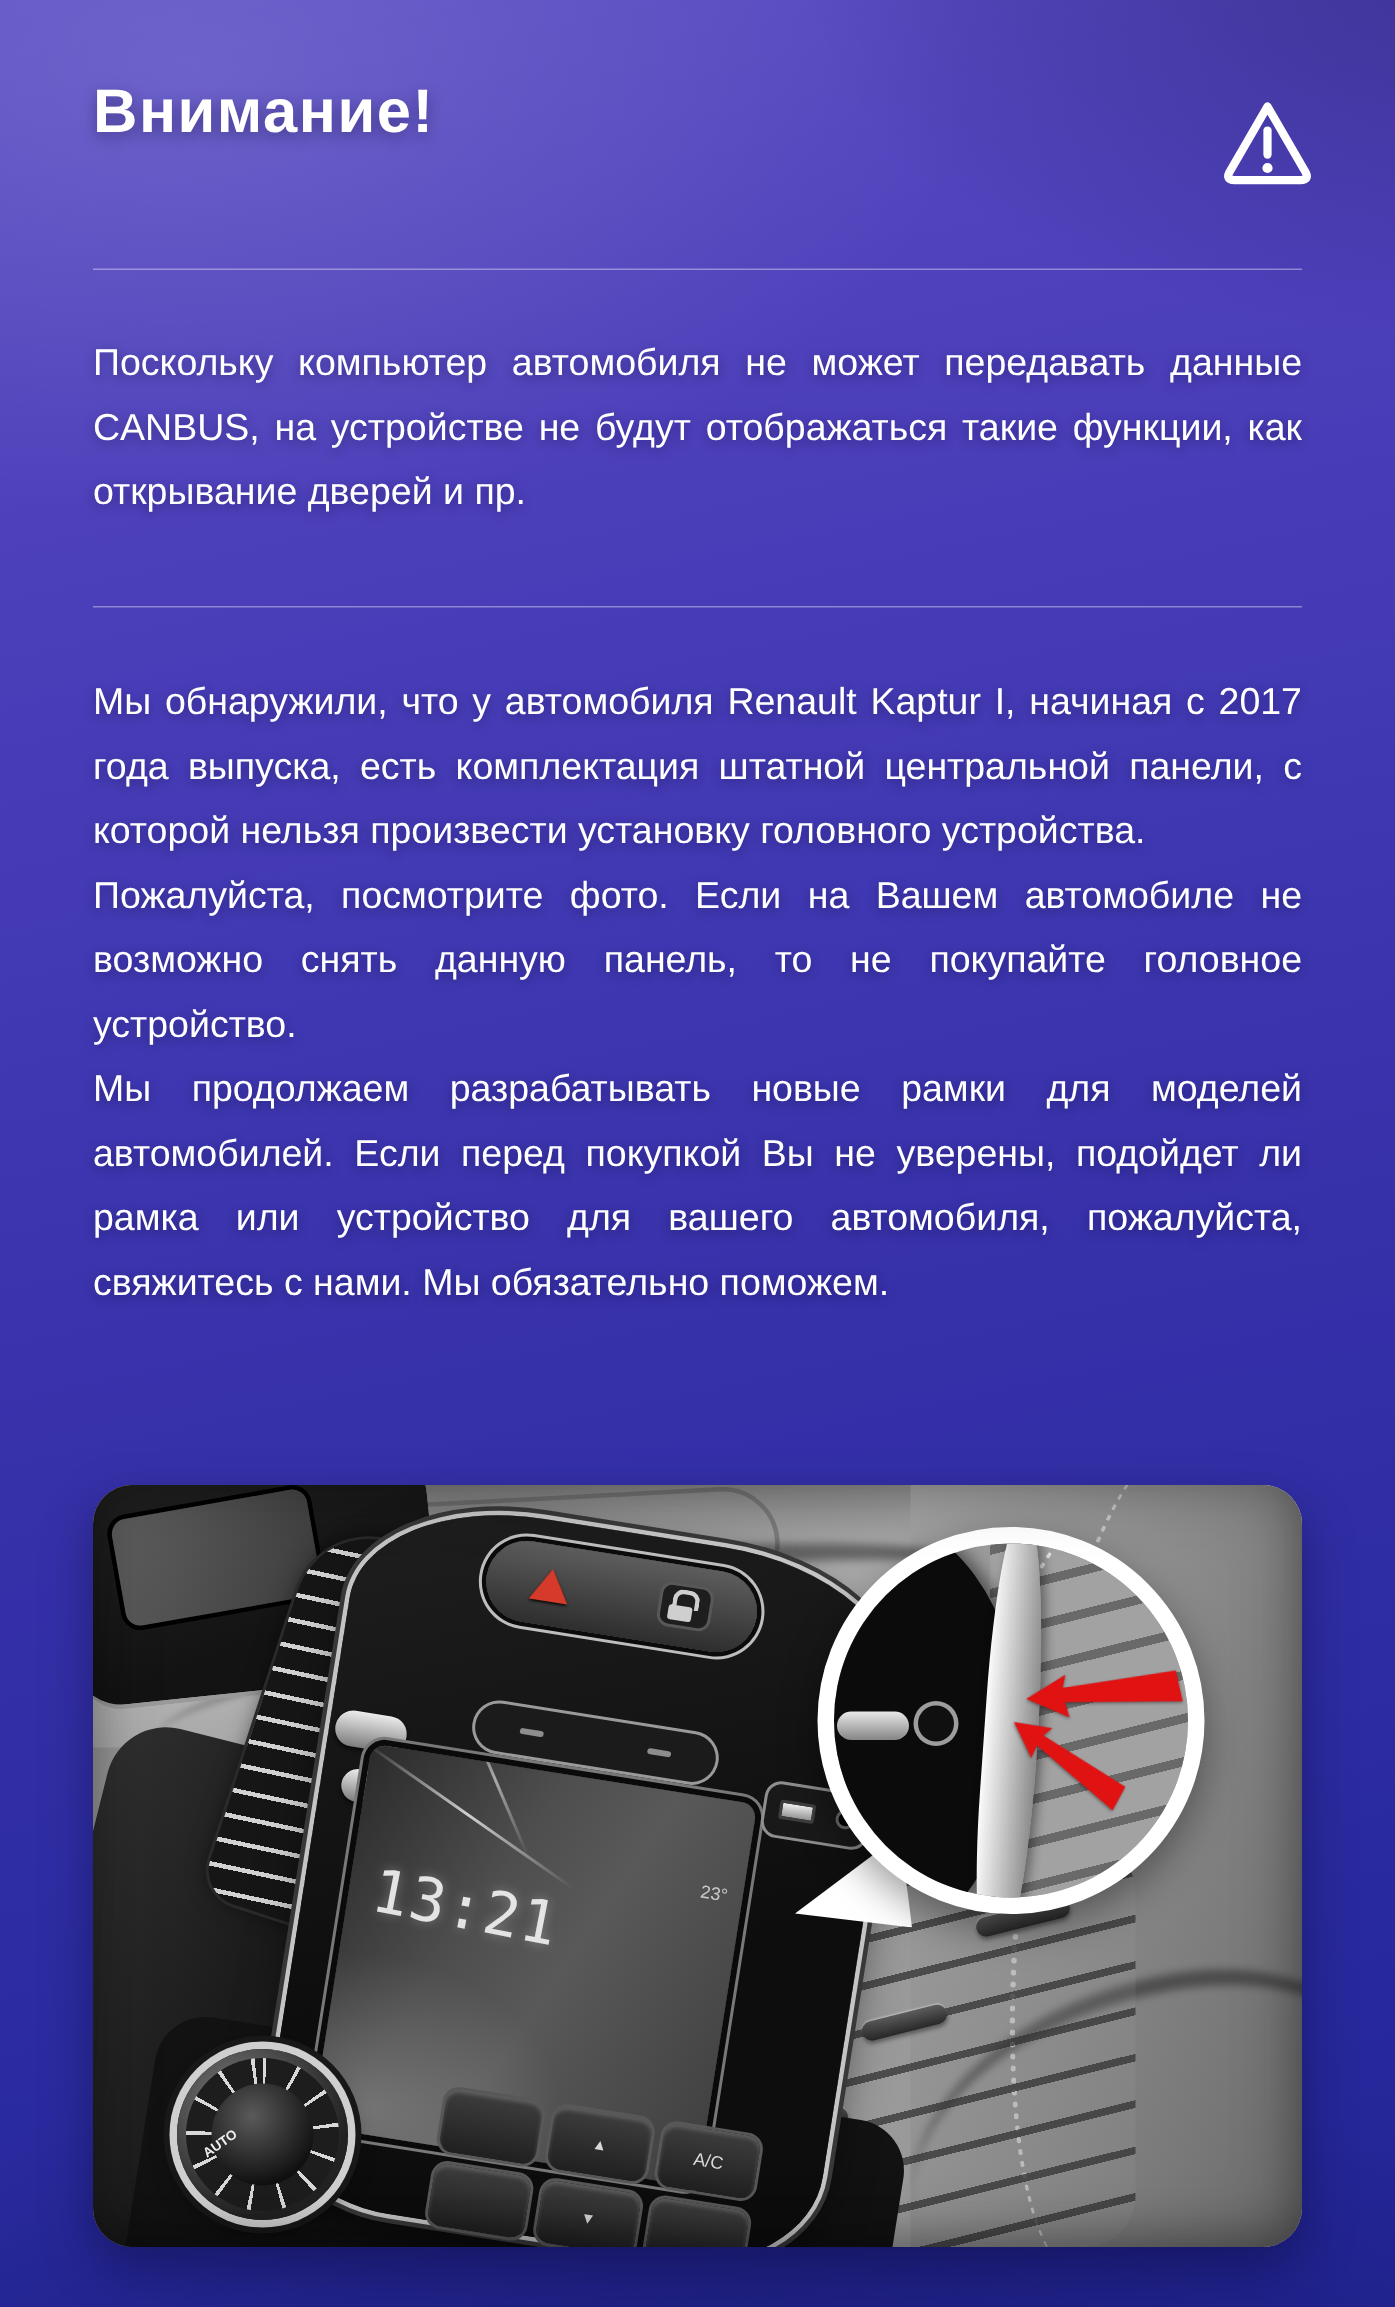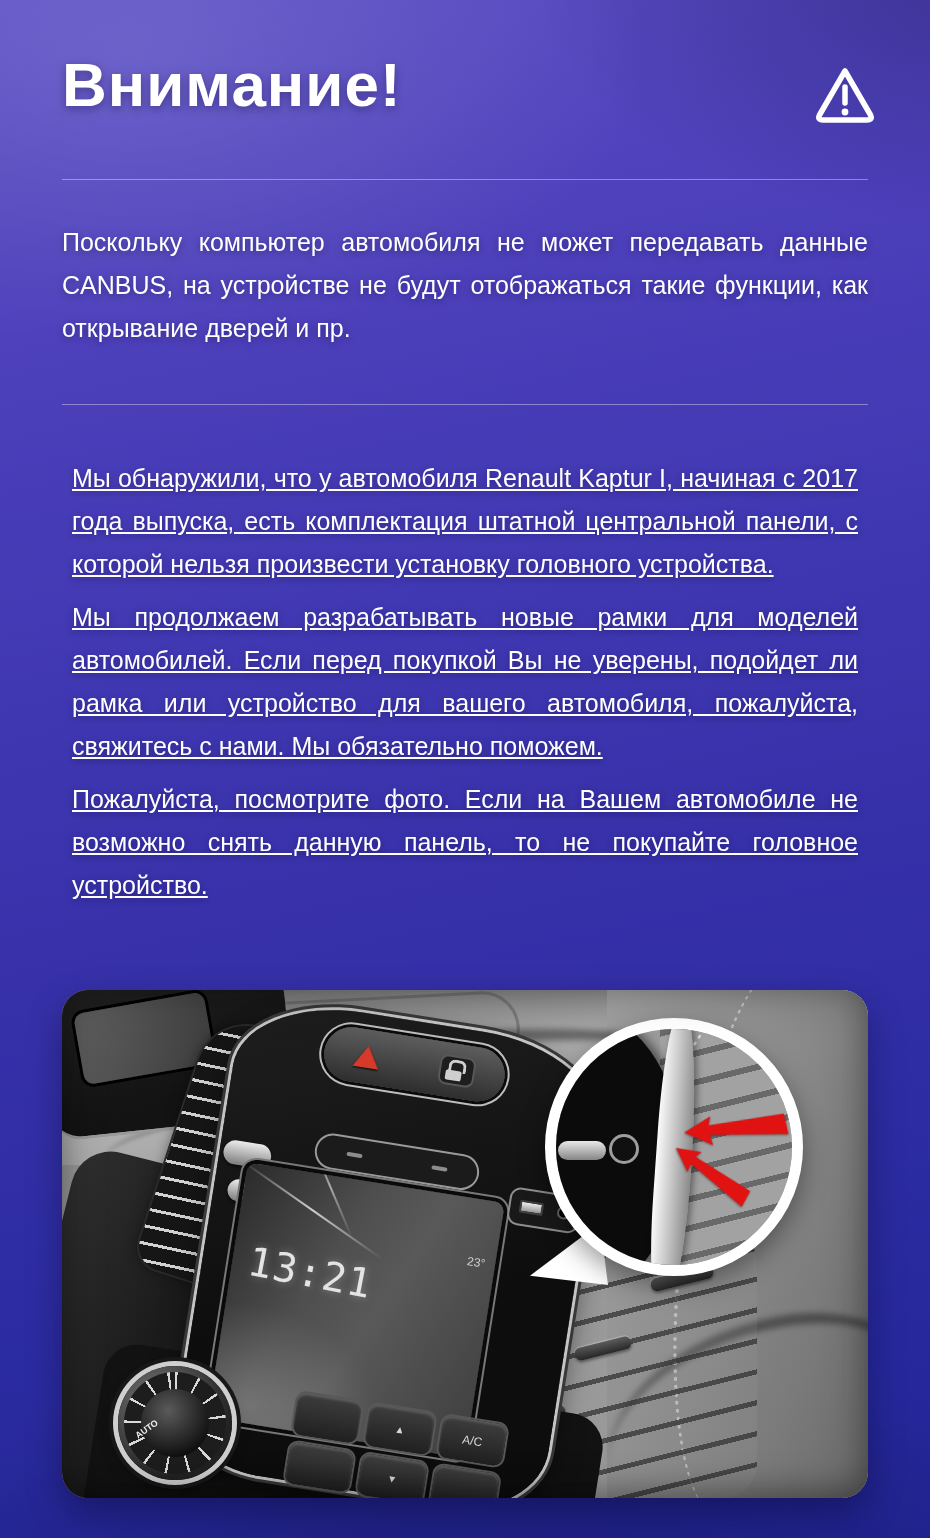"Внимание!" .title { font-size: 62px -> 41px }
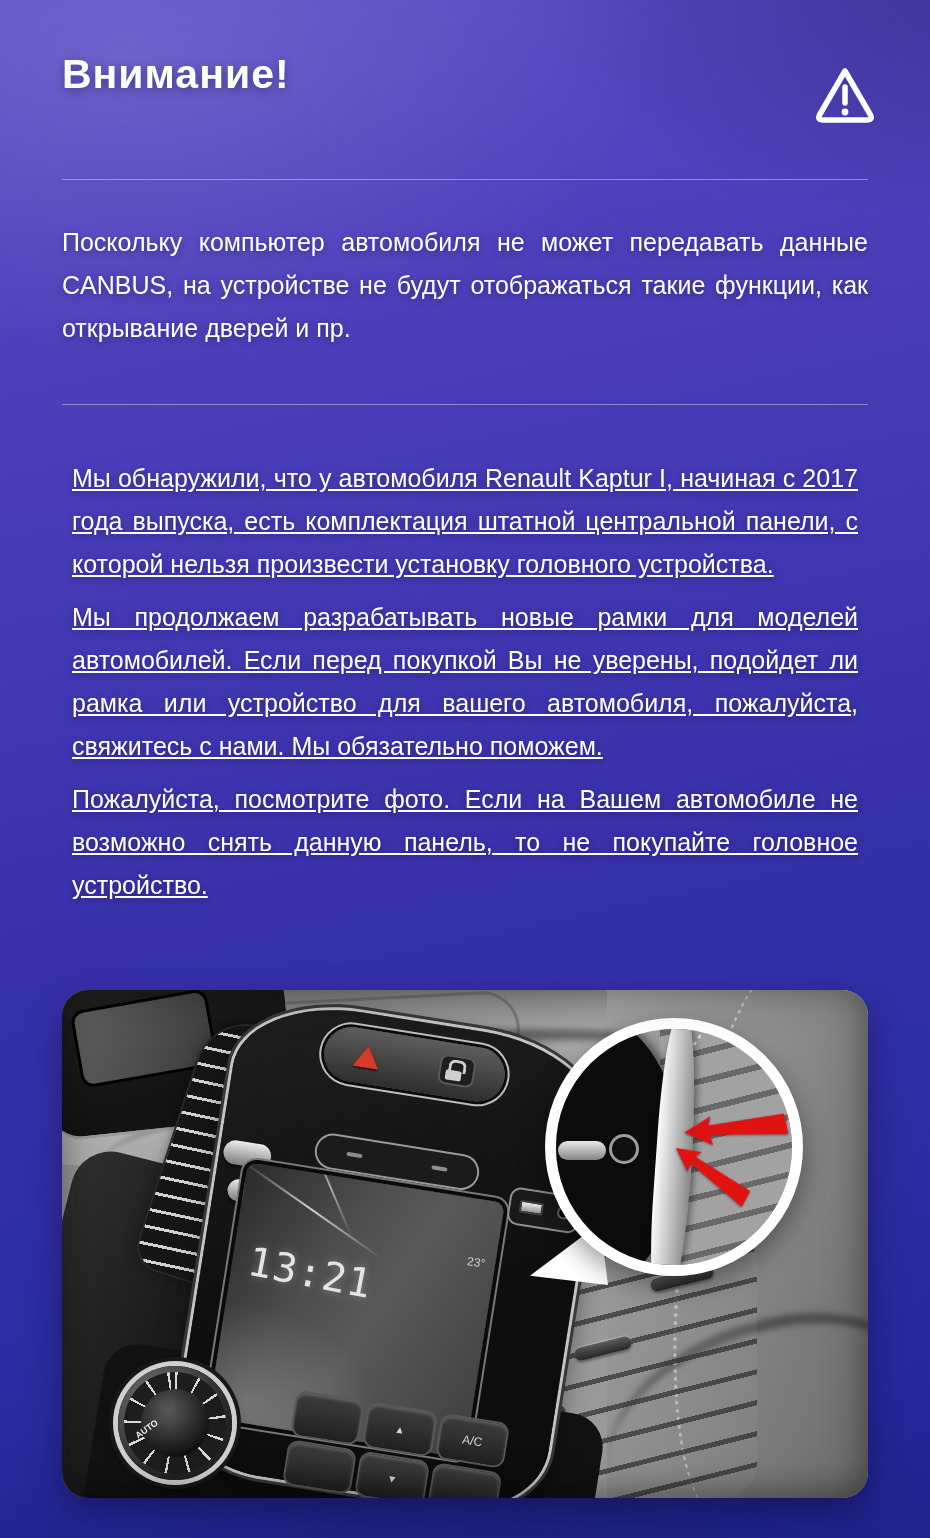"Мы обнаружили, что у автомобиля" .block2 p { margin: 10px -> 0; text-decoration: underline -> none }
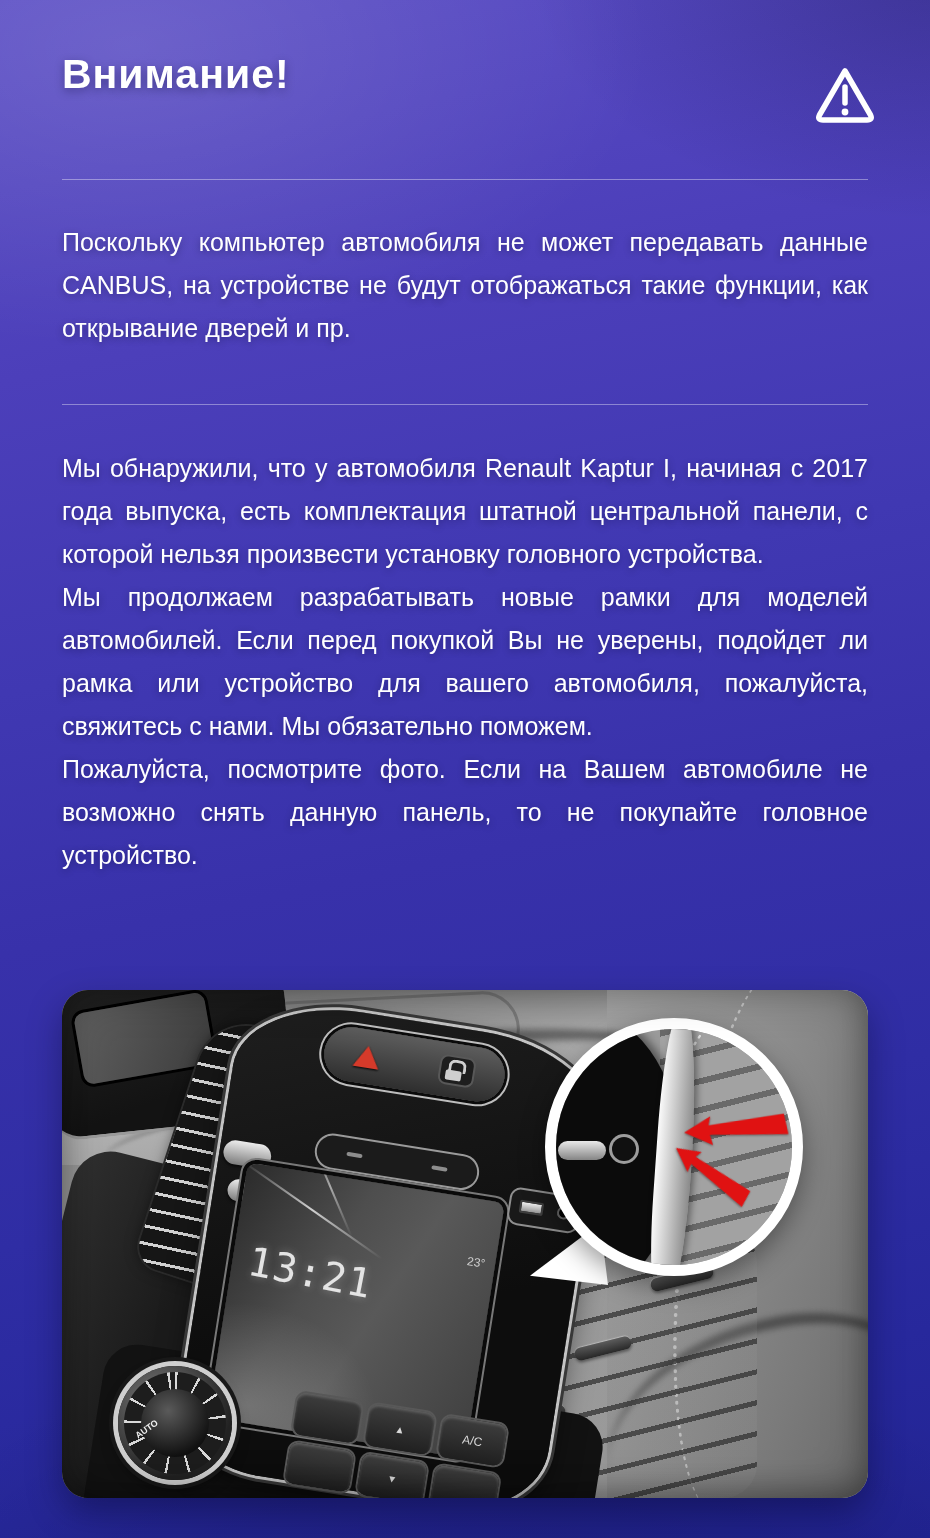"Мы продолжаем разрабатывать новые рамки" p { order: before "Пожалуйста, посмотрите фото. Если на" -> after "Пожалуйста, посмотрите фото. Если на" }
